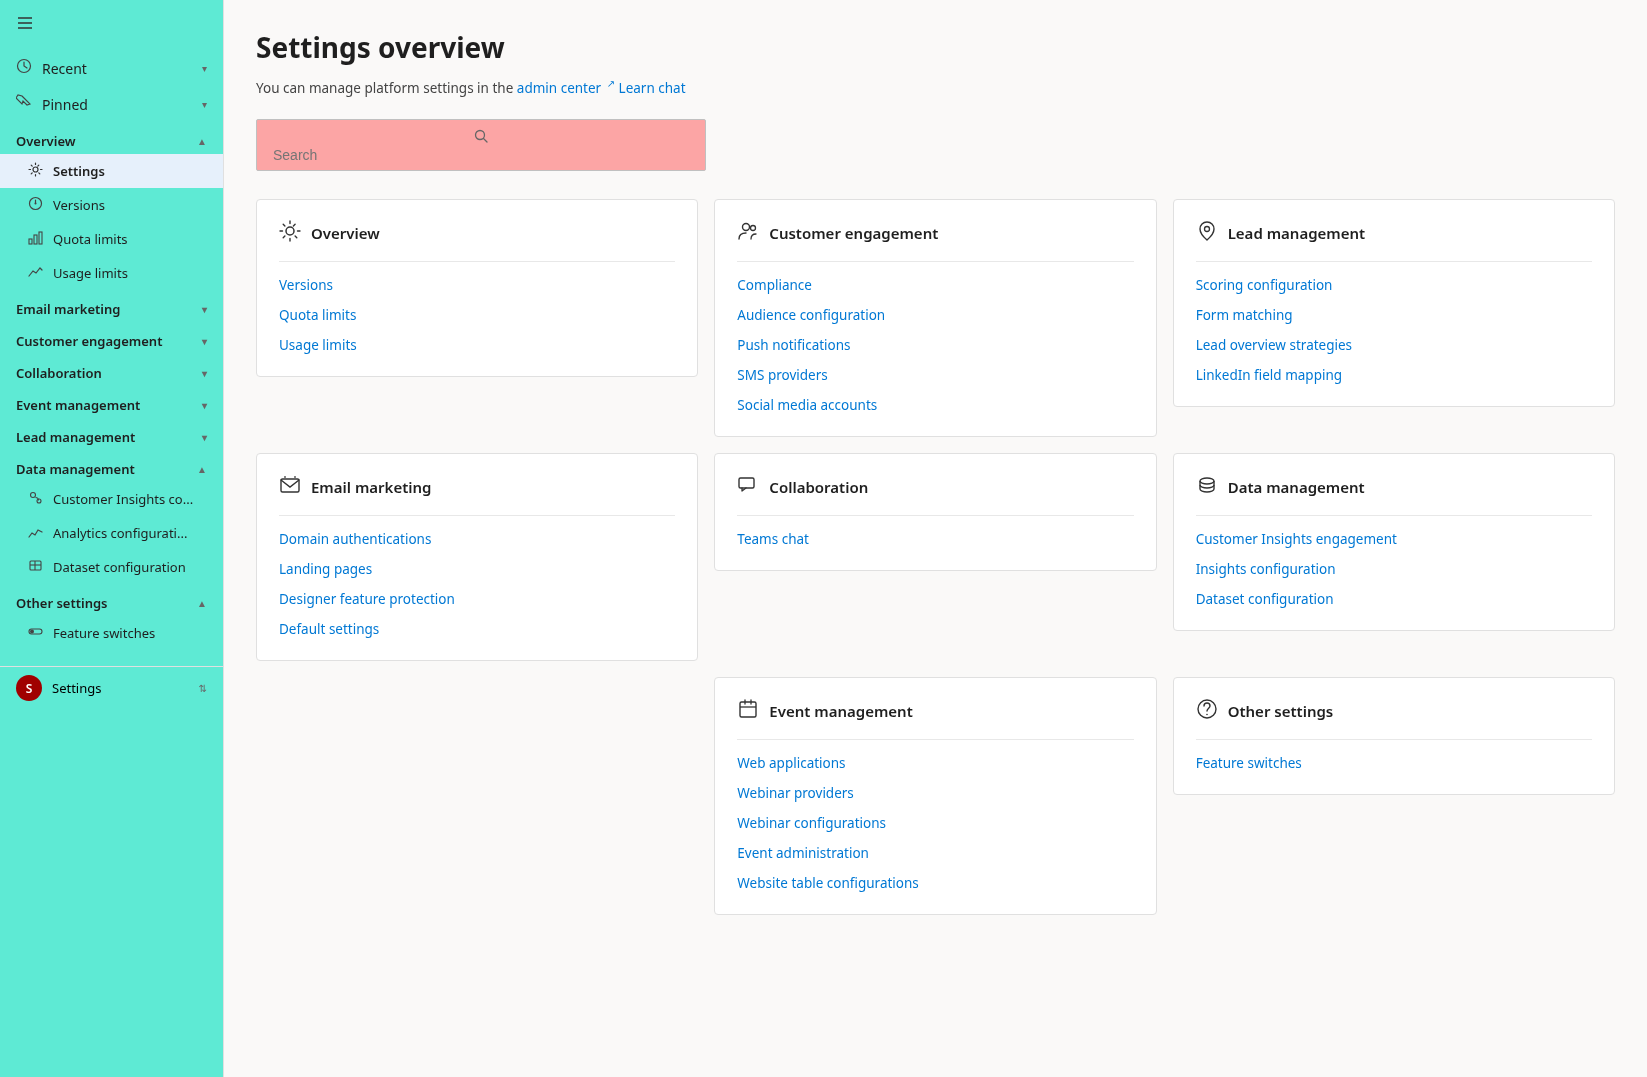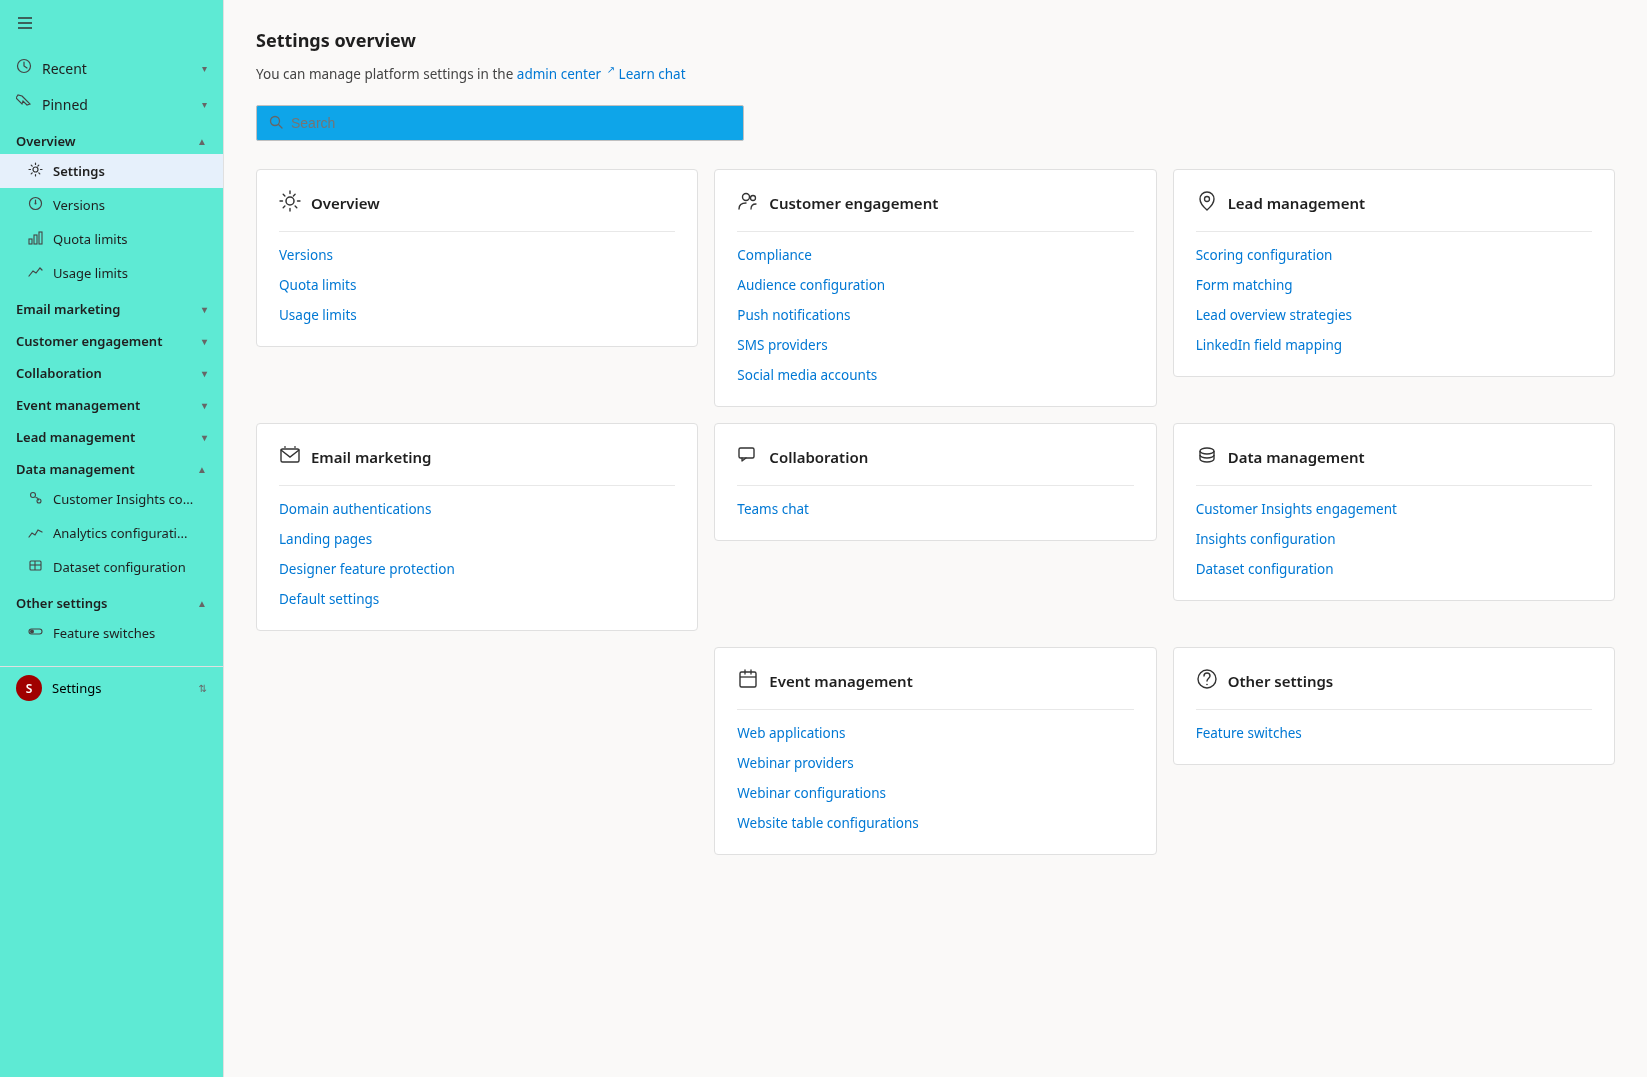"Settings overview" .page-title { font-size: 18px -> 28px }
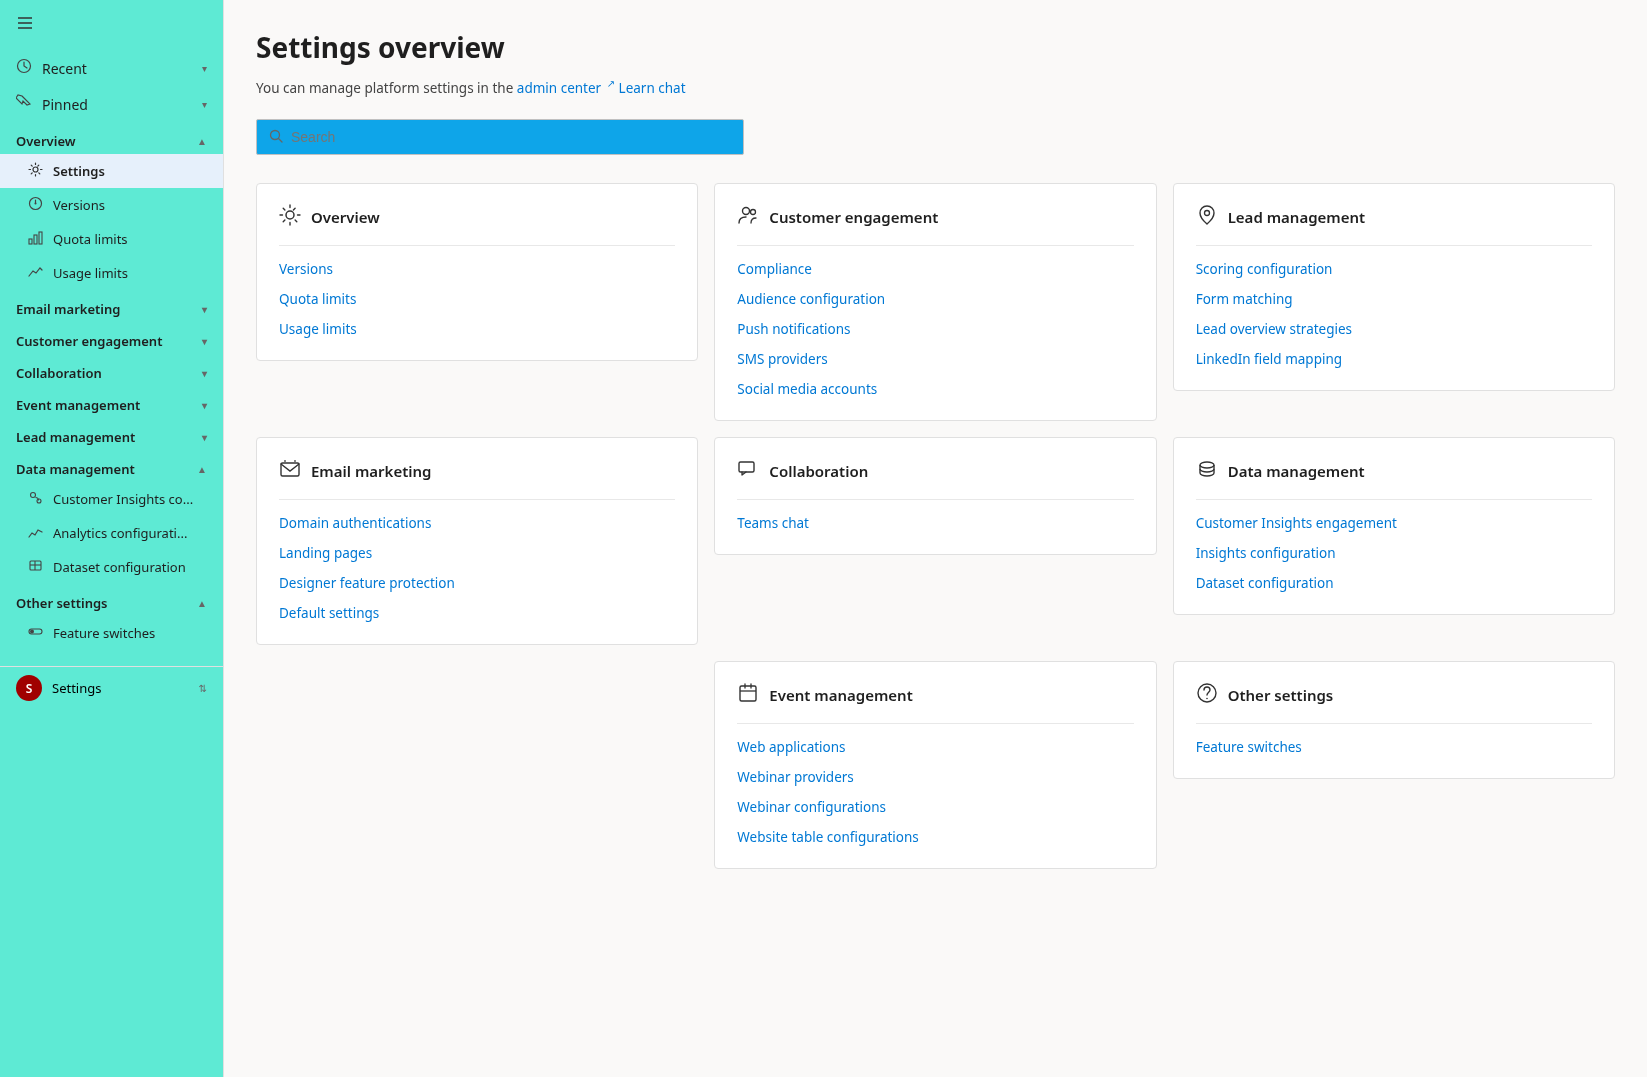"Search" .search-bar { background: #0ea5e9 -> #fca5a5; flex-direction: none -> column; width: 488px -> 450px }
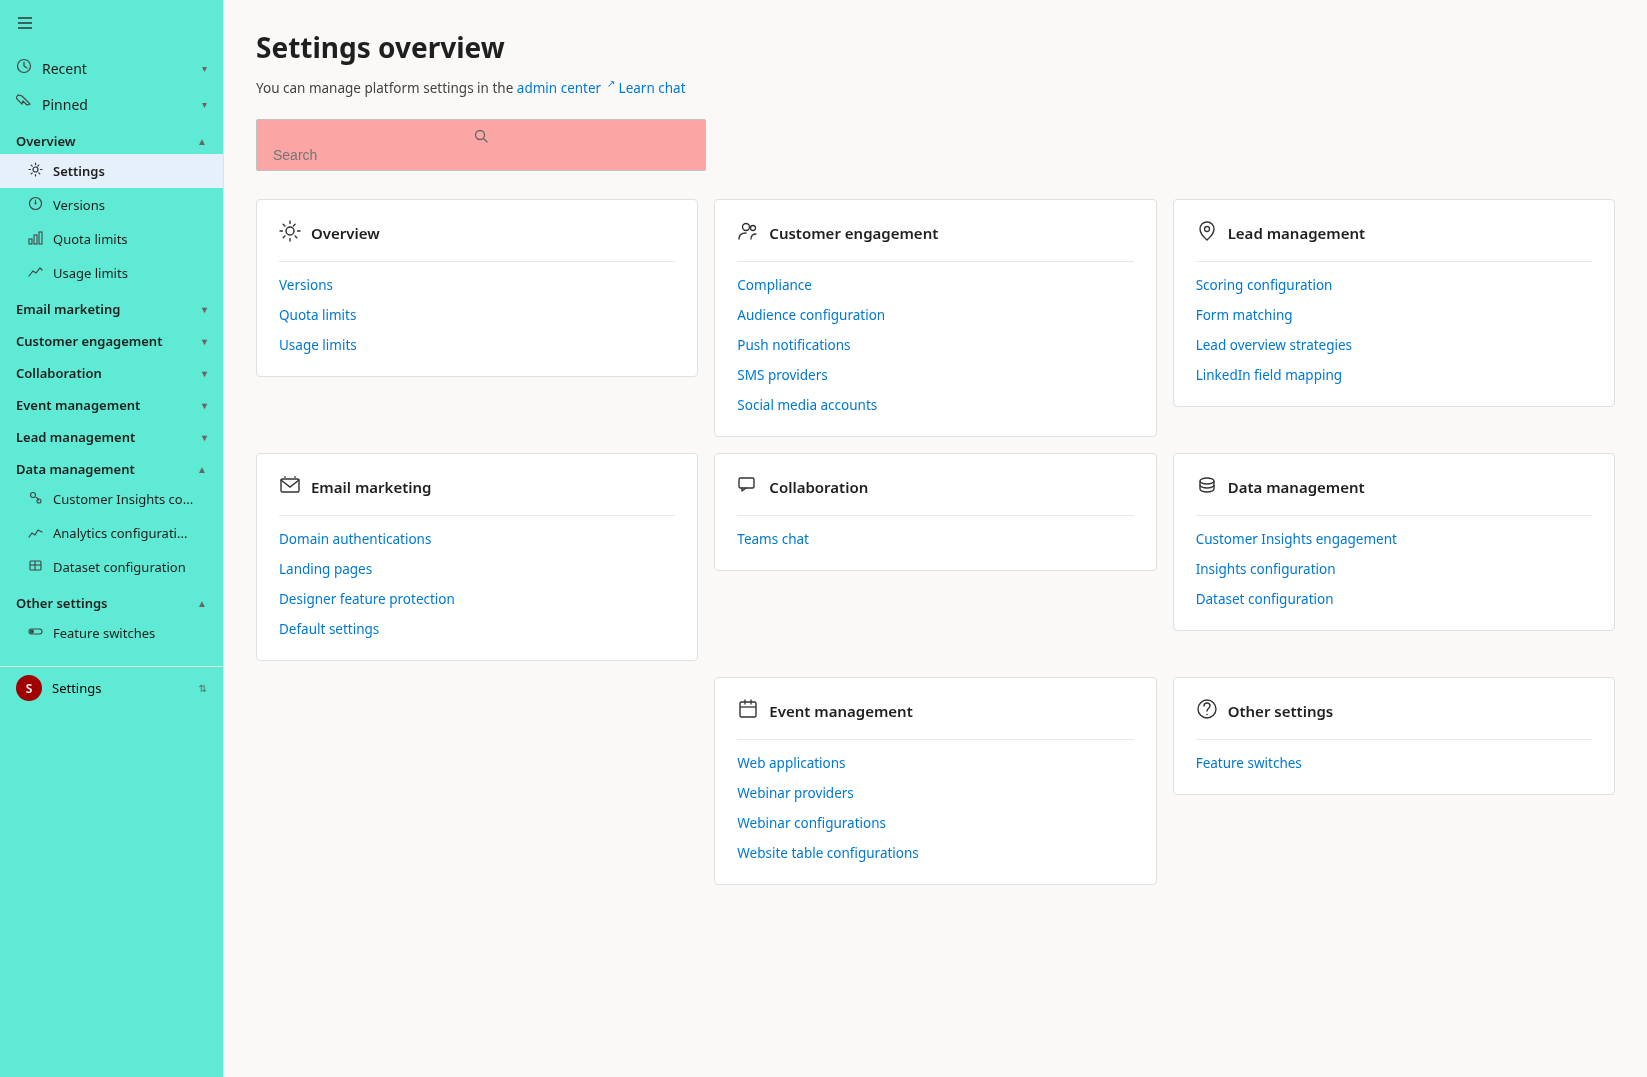"Event administration" a.card-link { html: none -> <a>Event administration</a> }
